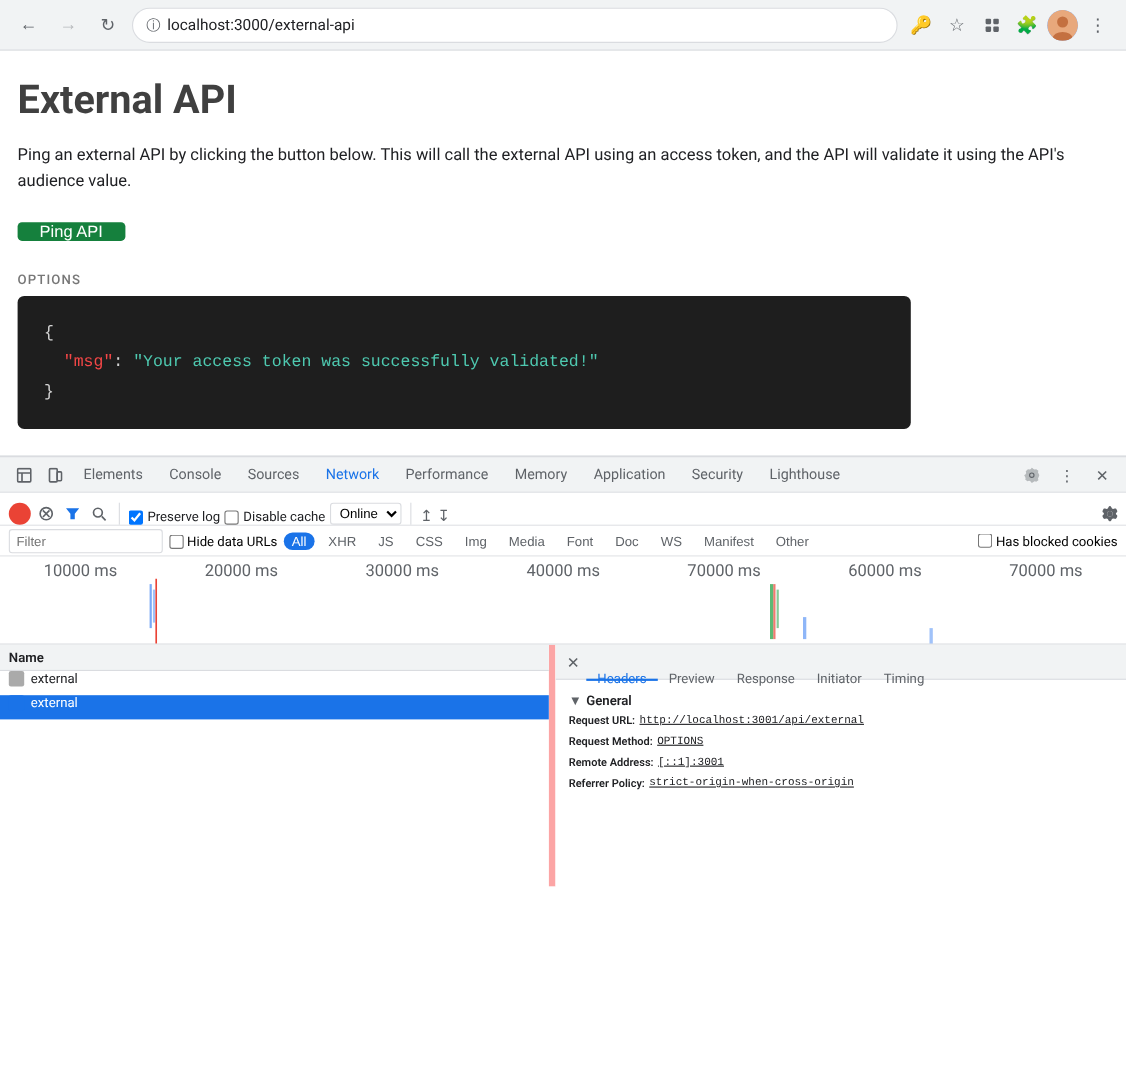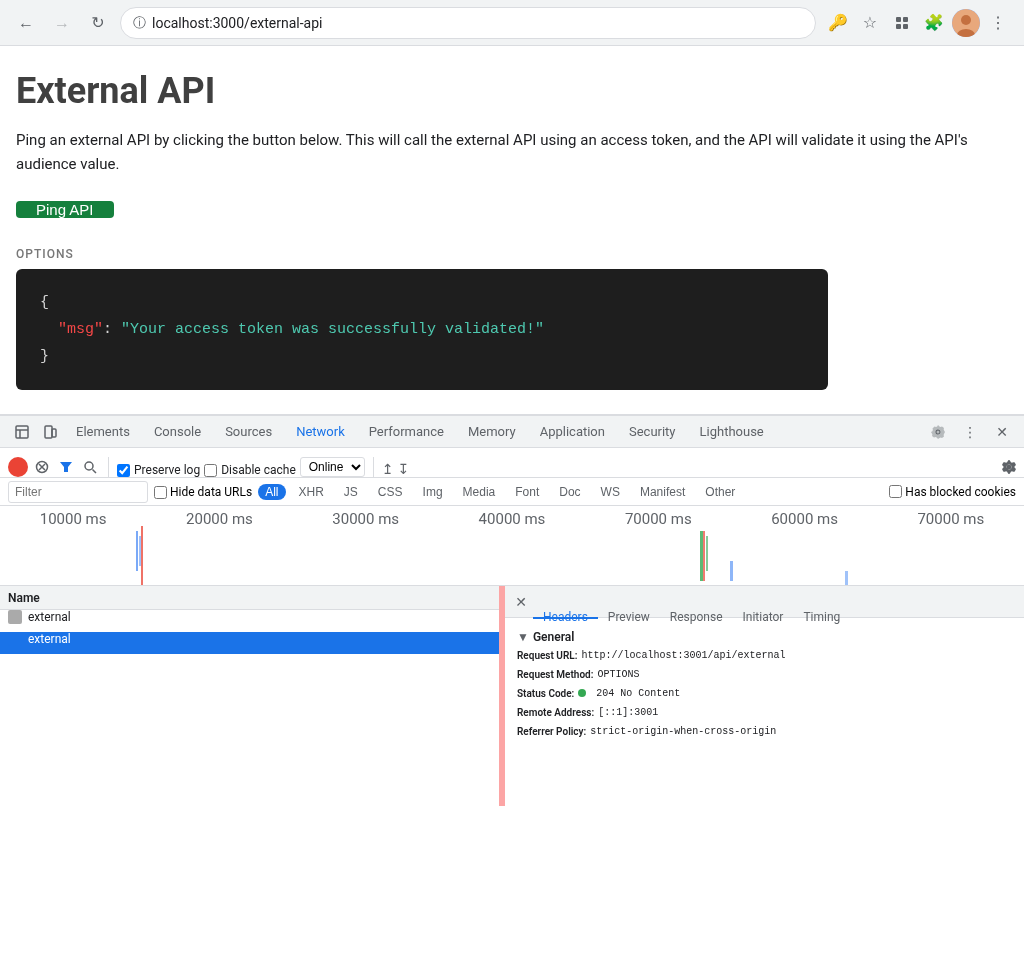"http://localhost:3001/api/external" .detail-val.mono { text-decoration: none -> underline }
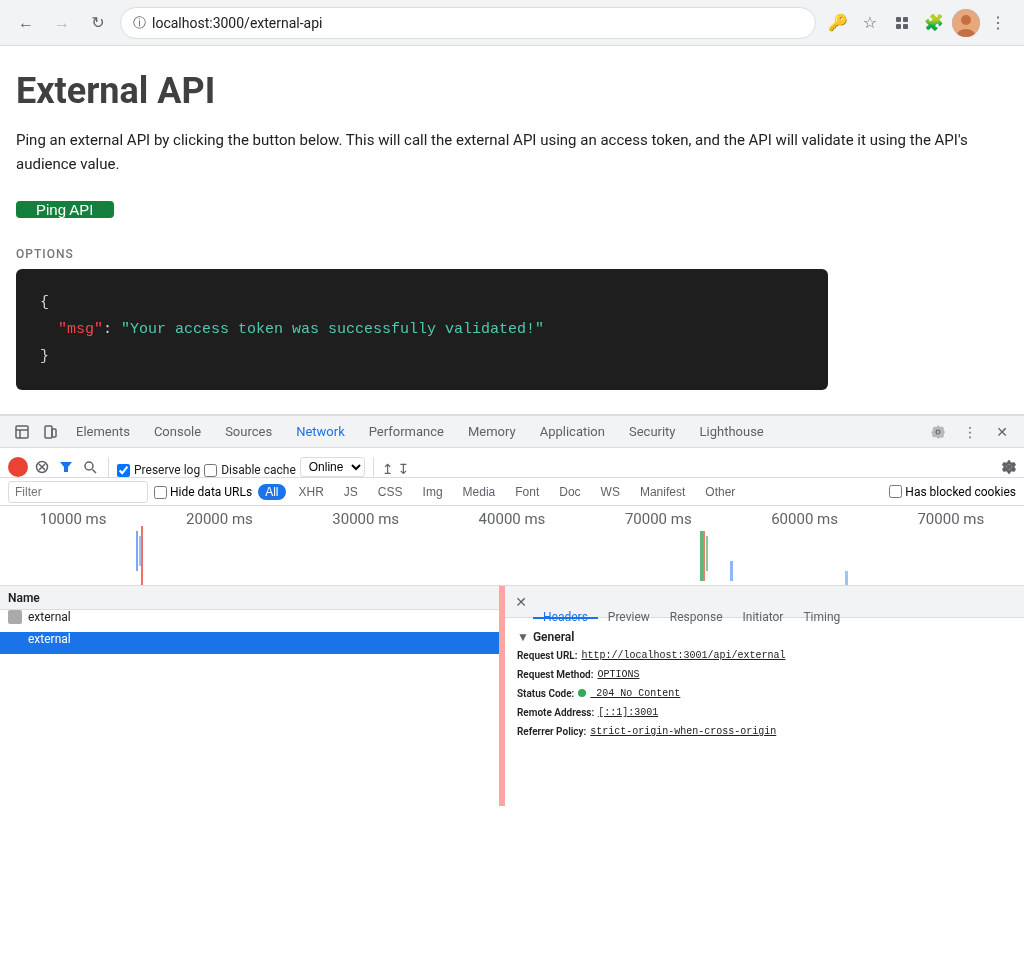"Status Code:" div.detail-row { html: <div> <span>Status Code:</span> <span> <span></span> 204 No Content </span> </div> -> none }
